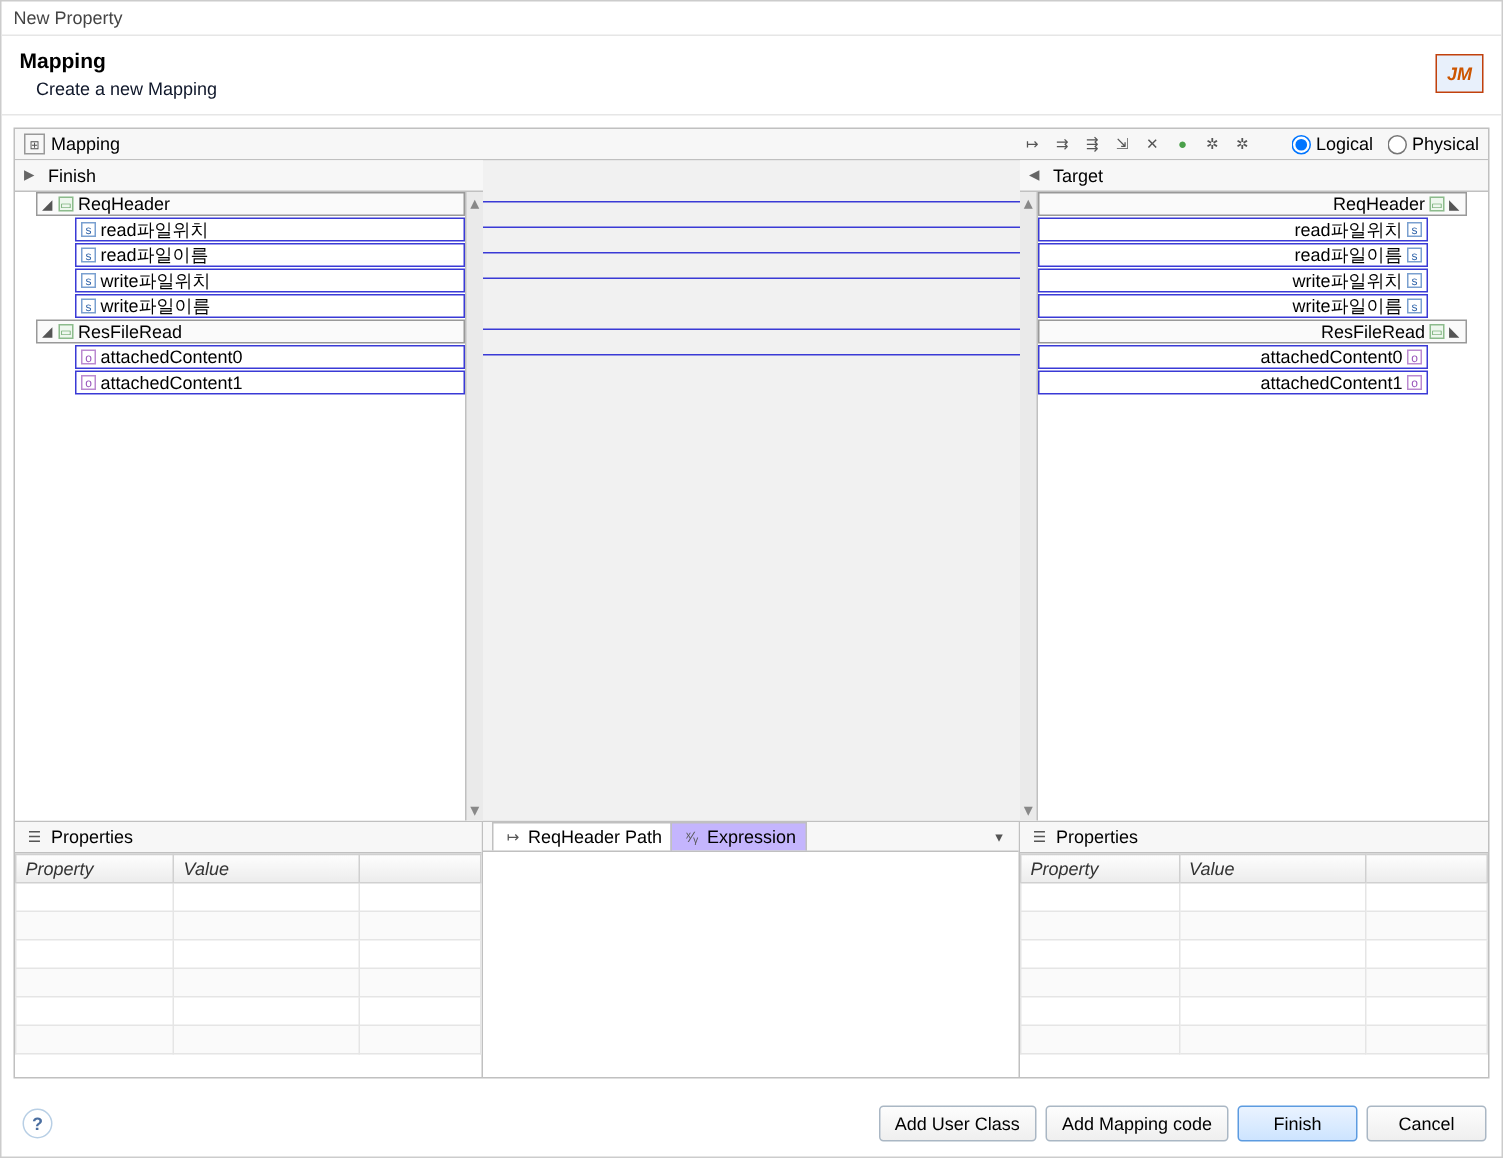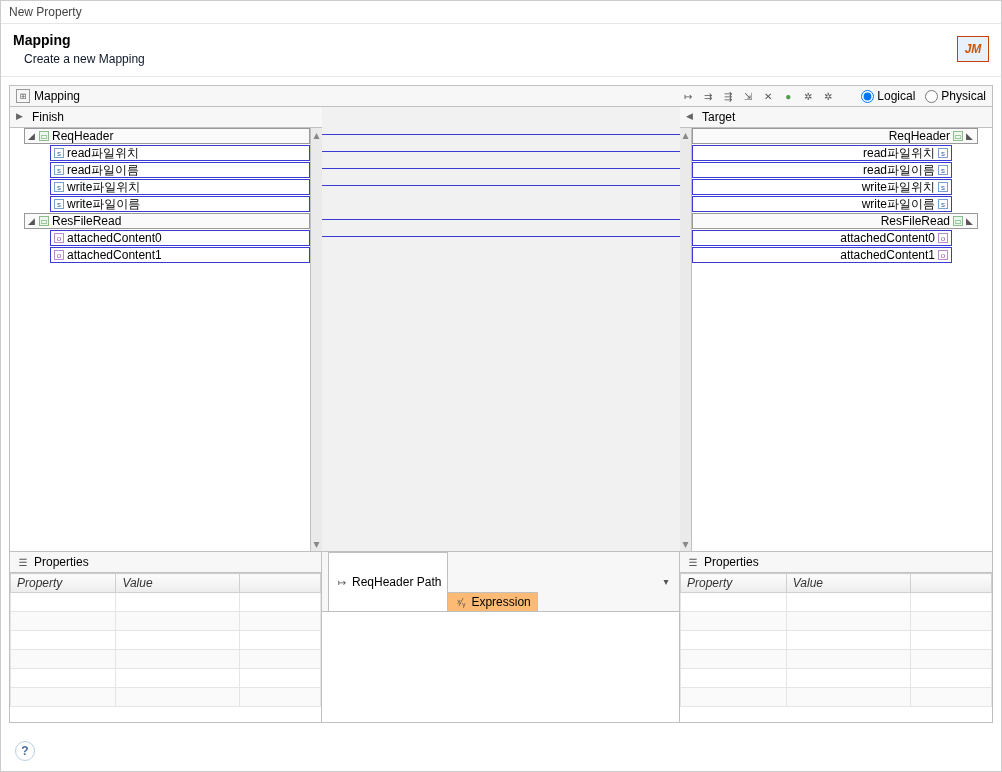"ˣ⁄ᵧ" .tab.inactive { background: #fdba74 -> #c4b5fd; margin-top: 40px -> none }
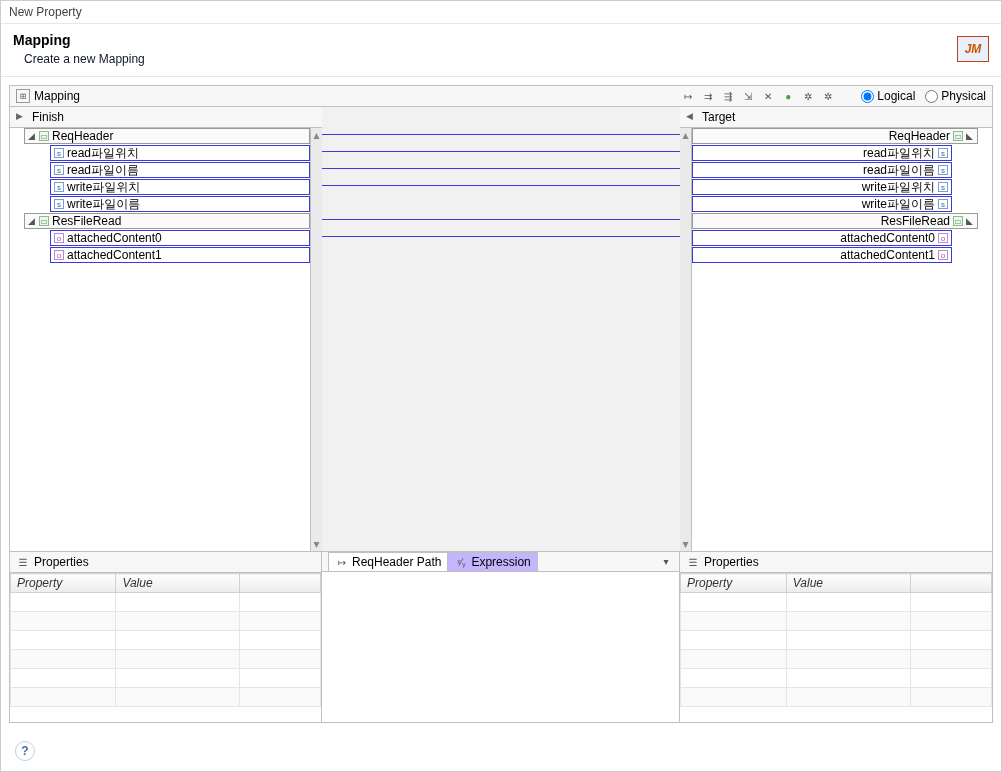"Add User Class" div.btns { html: none -> <div> <button>Add User Class</button> <button>Add Mapping code</button> <button>Finish</button> <button>Cancel</button> </div> }
